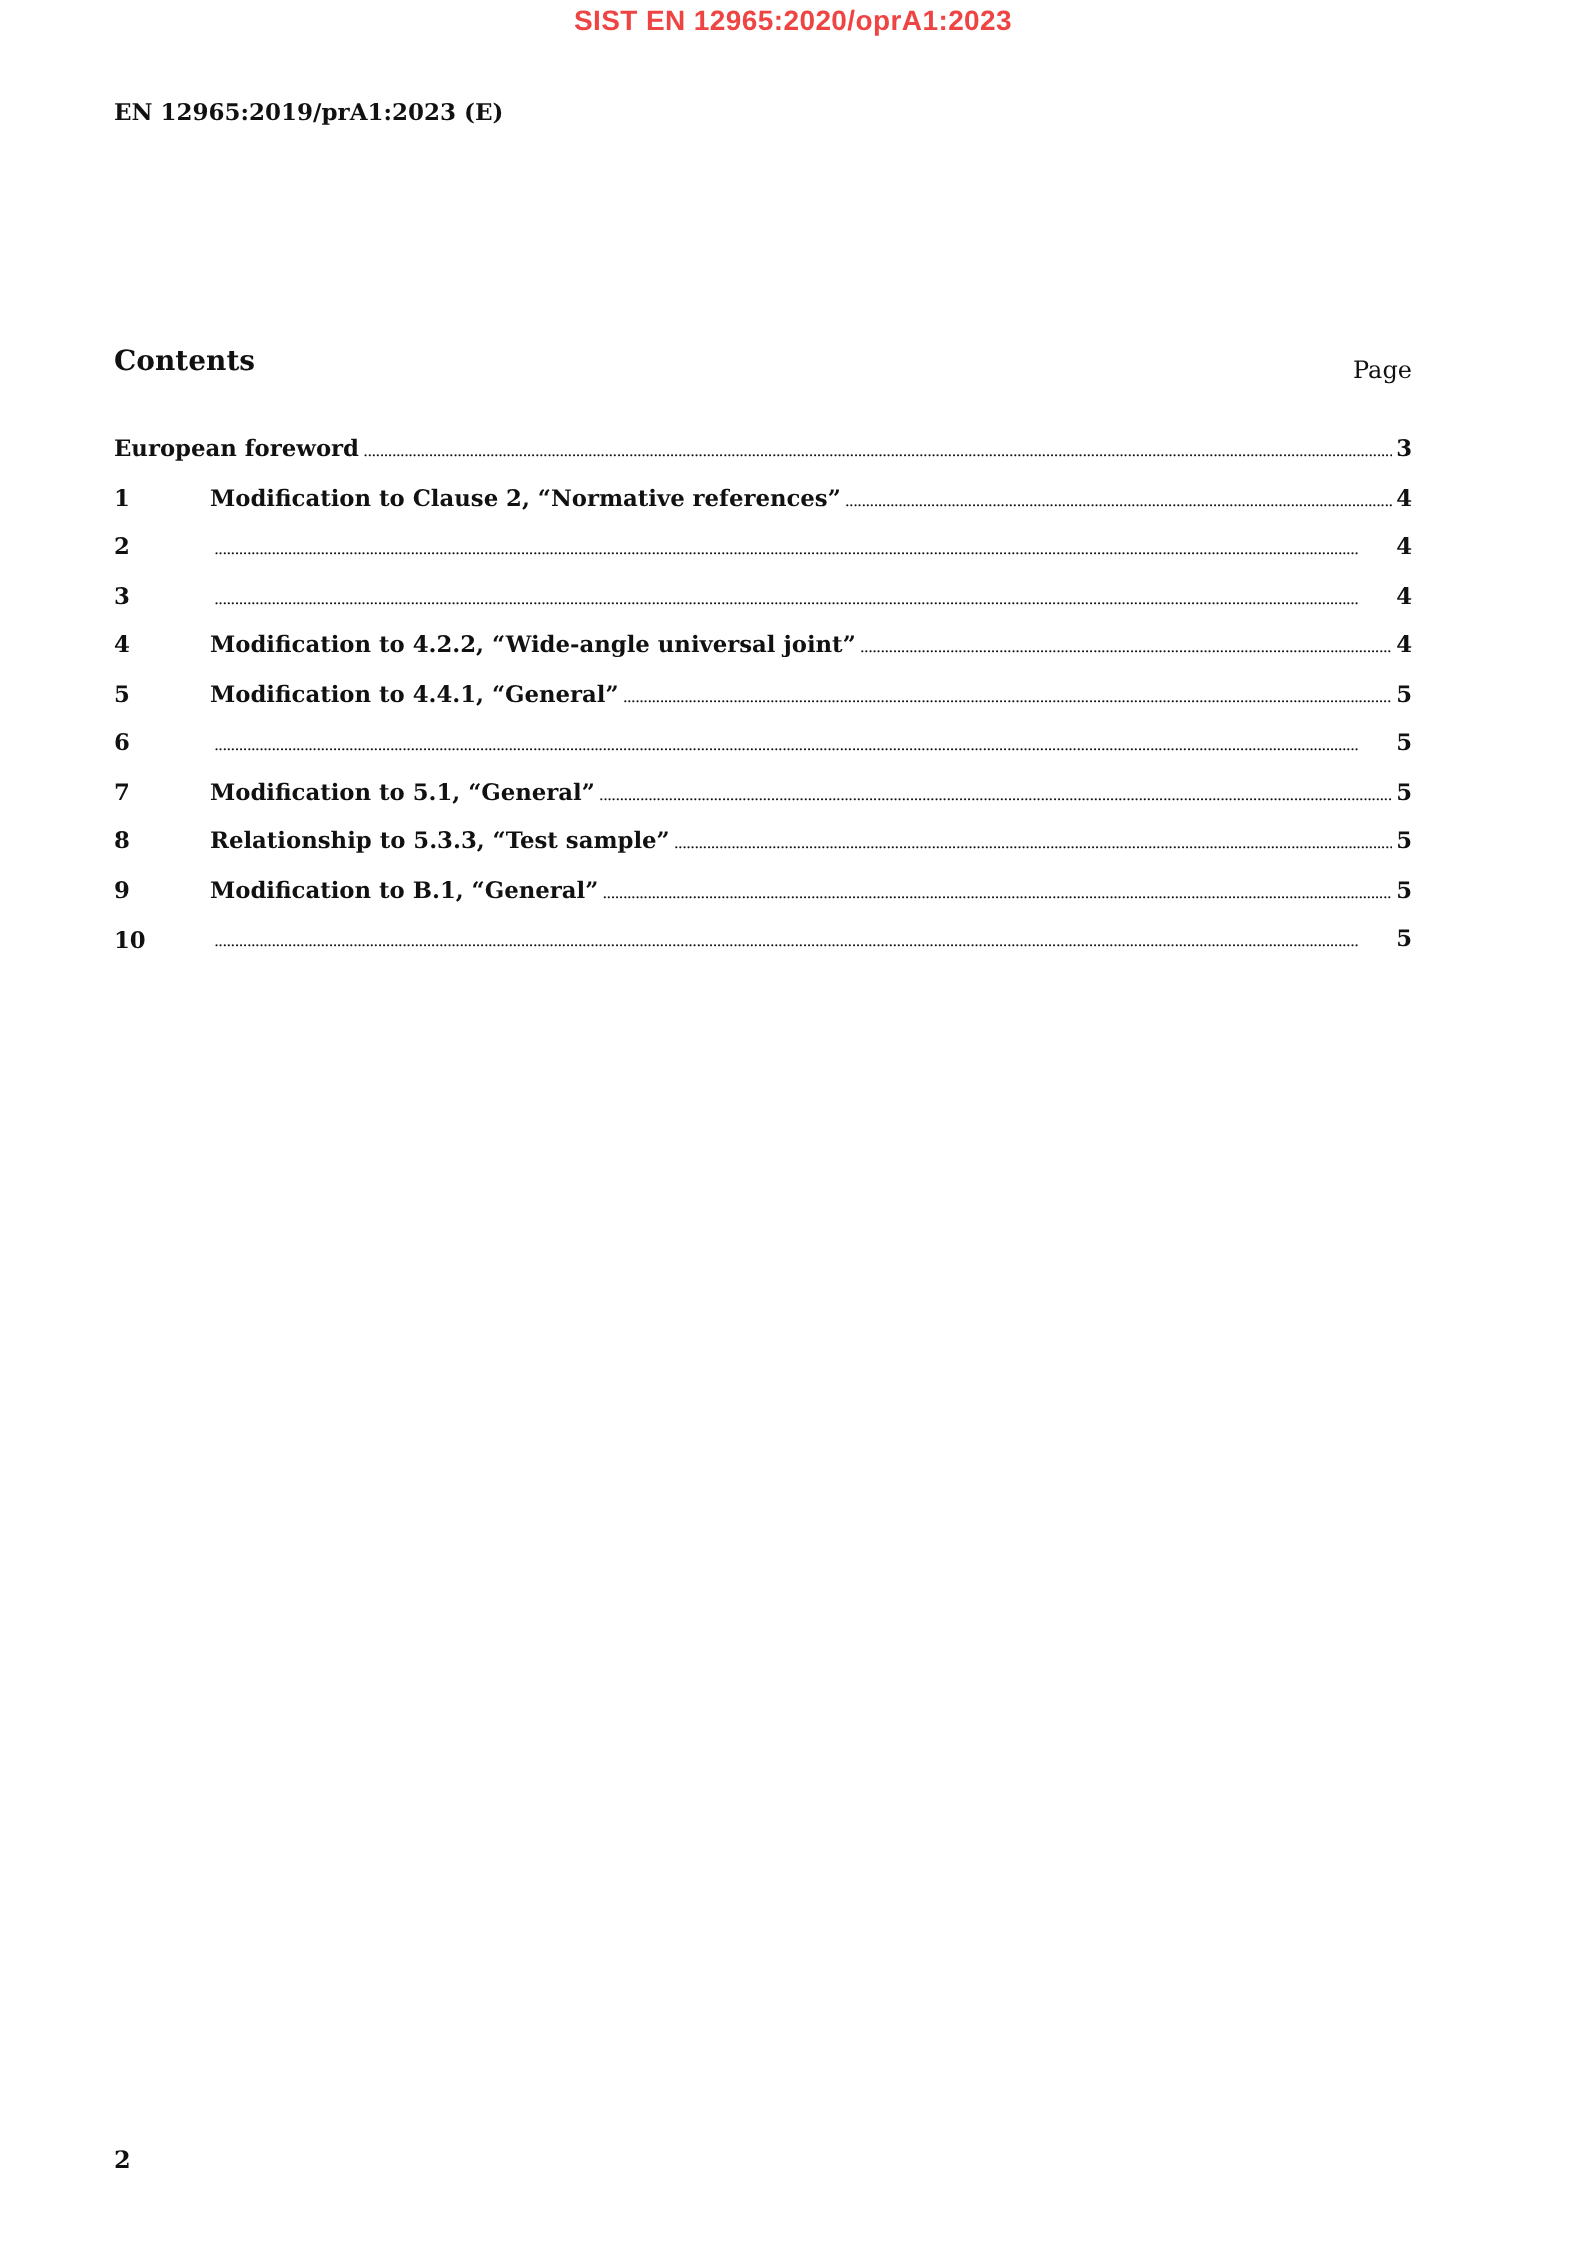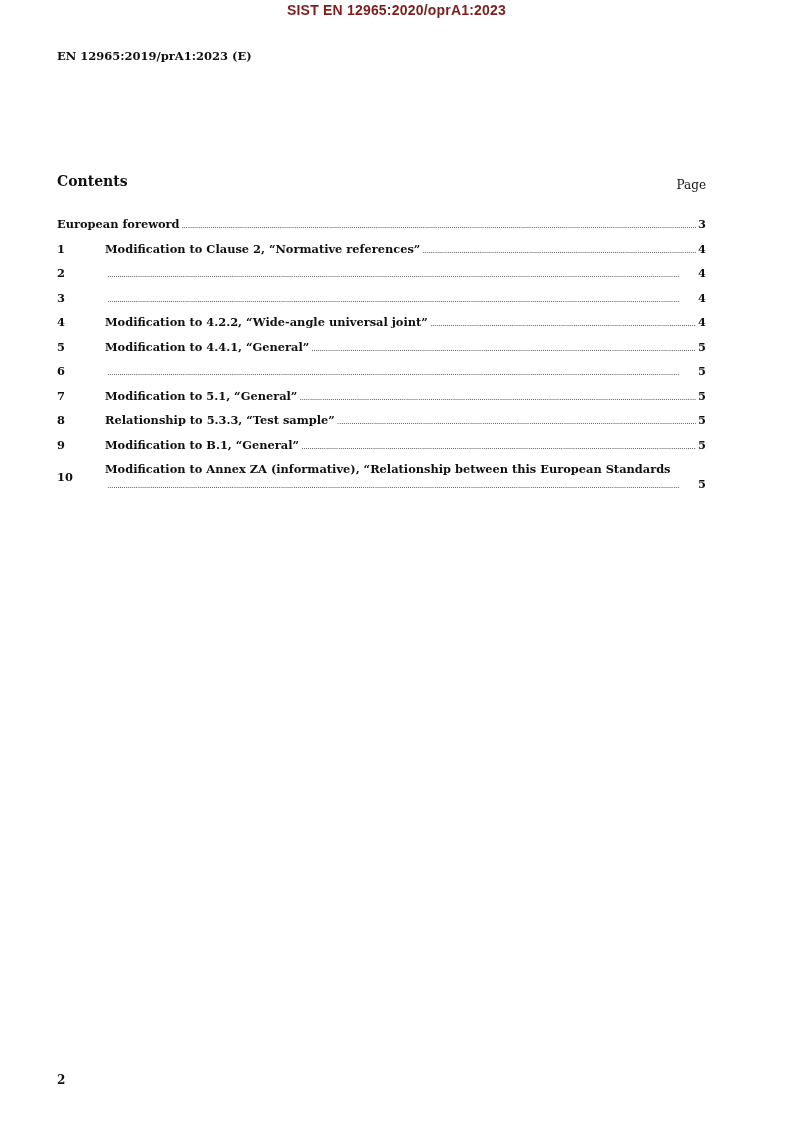"SIST EN 12965:2020/oprA1:2023" .watermark { color: #7f1d1d -> #ef4444 }
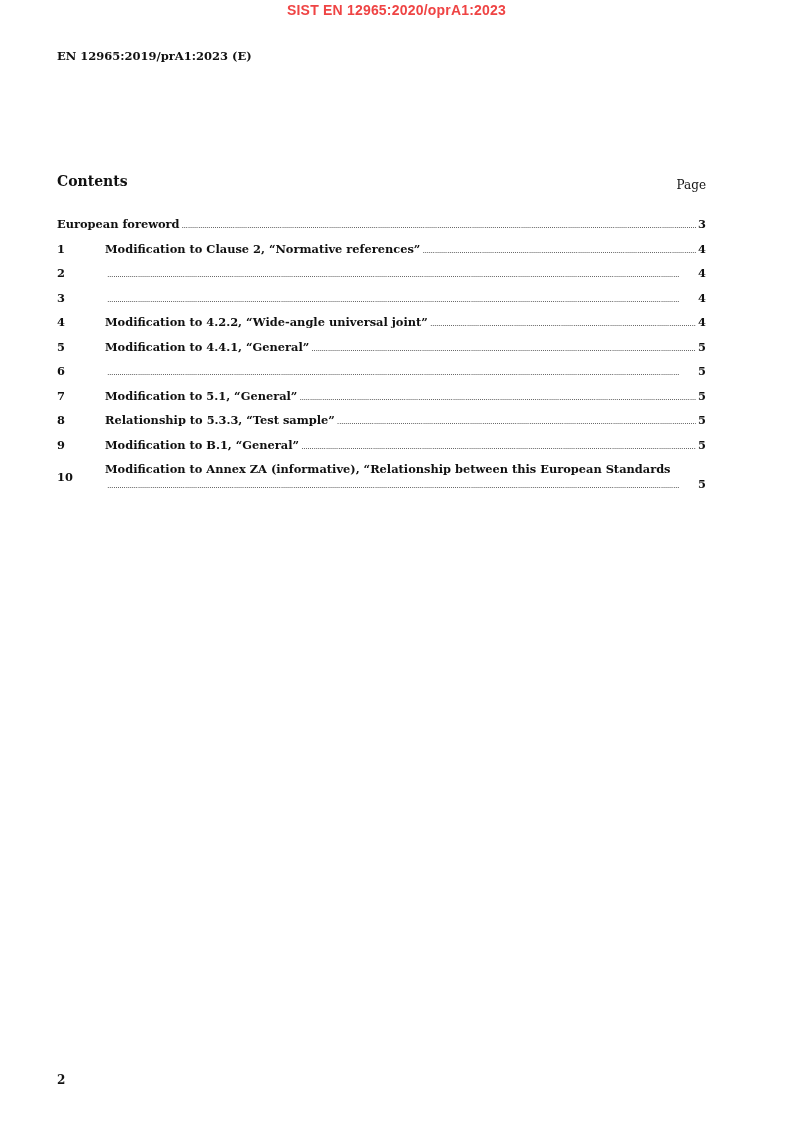"Modification to Annex ZA (informative)," span.toc-text { html: <span>Modification to Annex ZA (informative), “Relationship between this European Standards</span> -> none }
